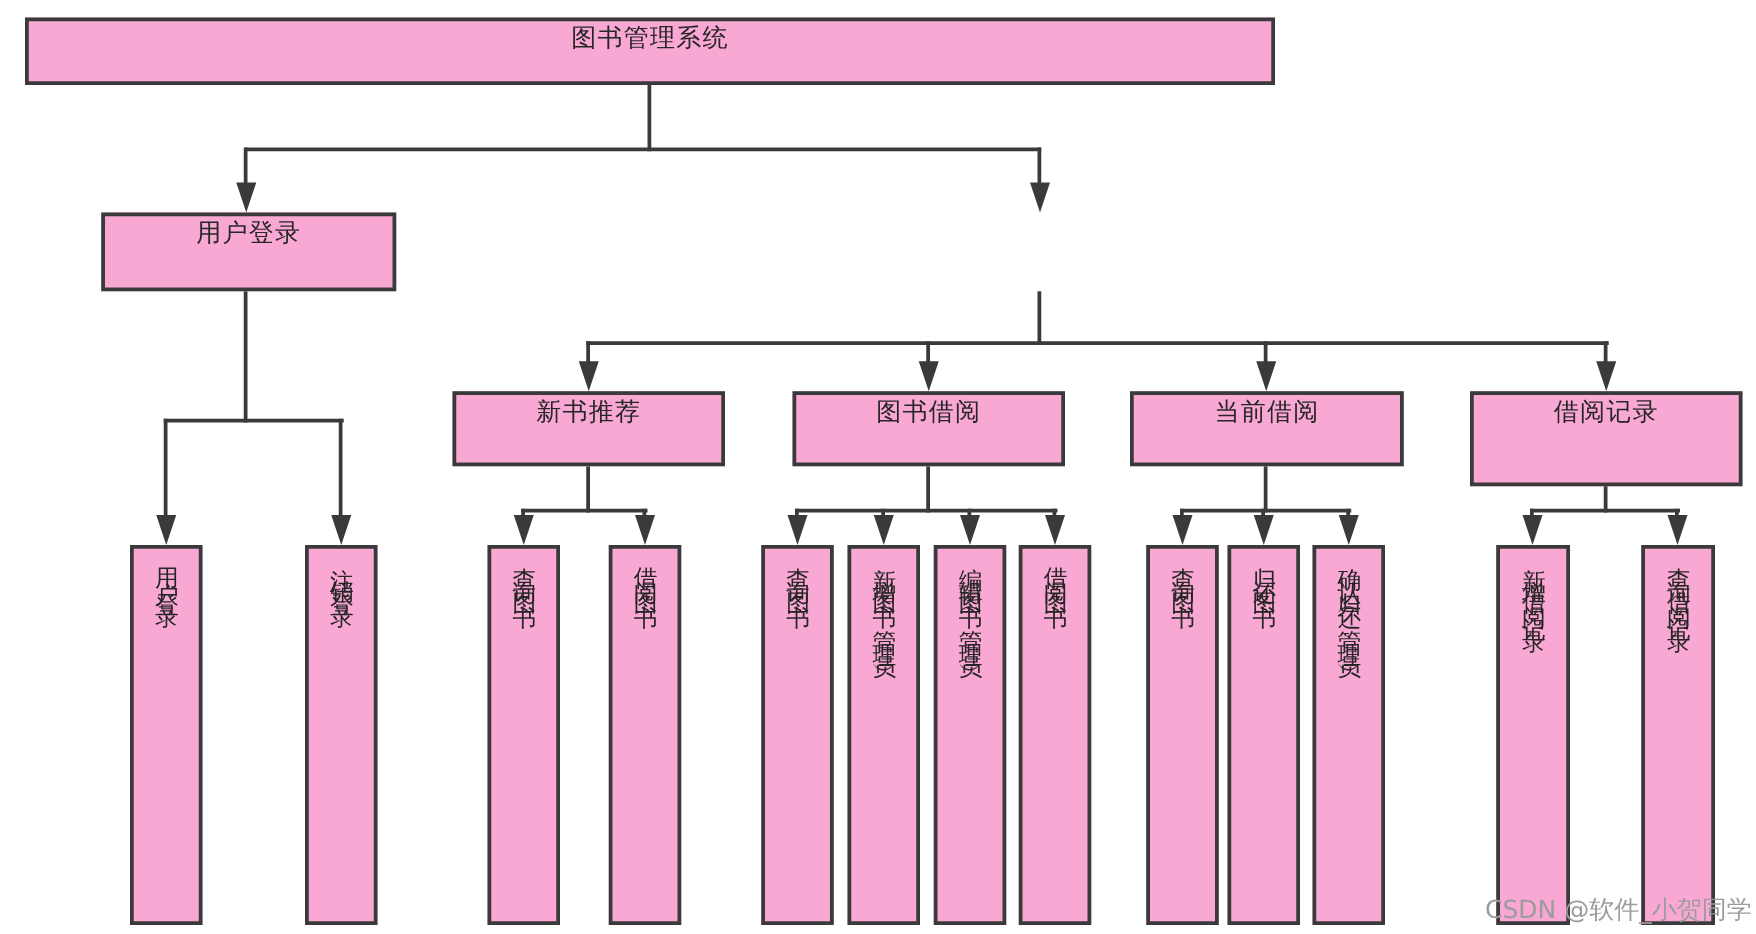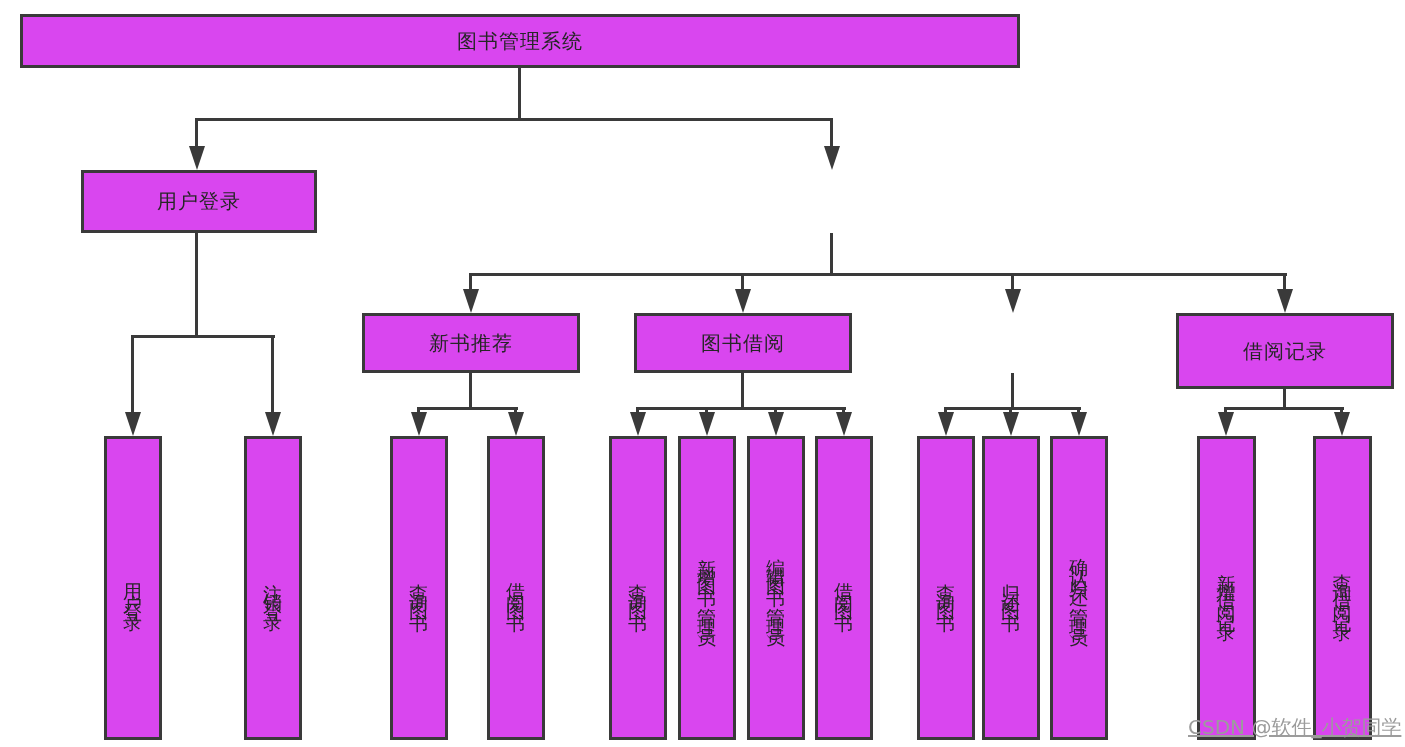"图书管理系统" .box { align-items: center -> none; background: #d946ef -> #f9a8d4 }
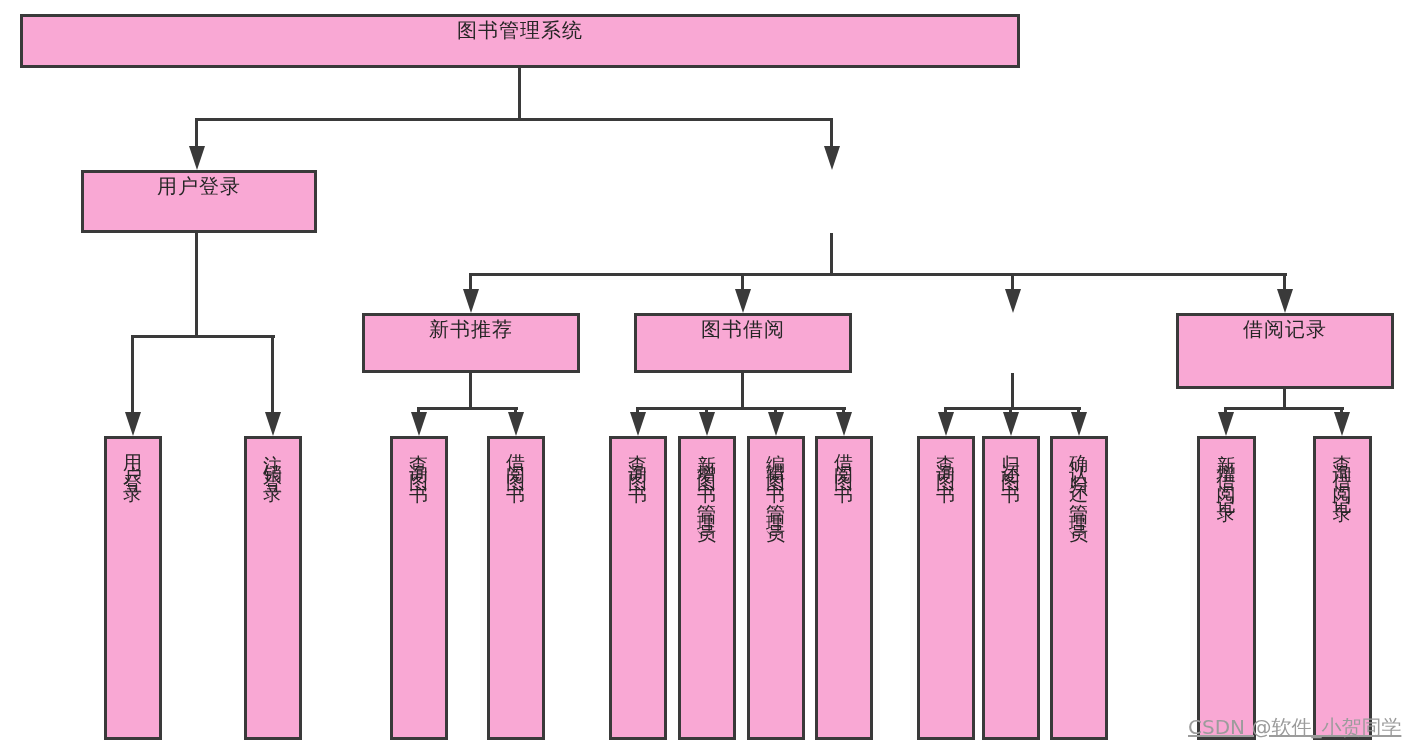"当前借阅" div.box { html: none -> <div> <span>当前借阅</span> </div> }
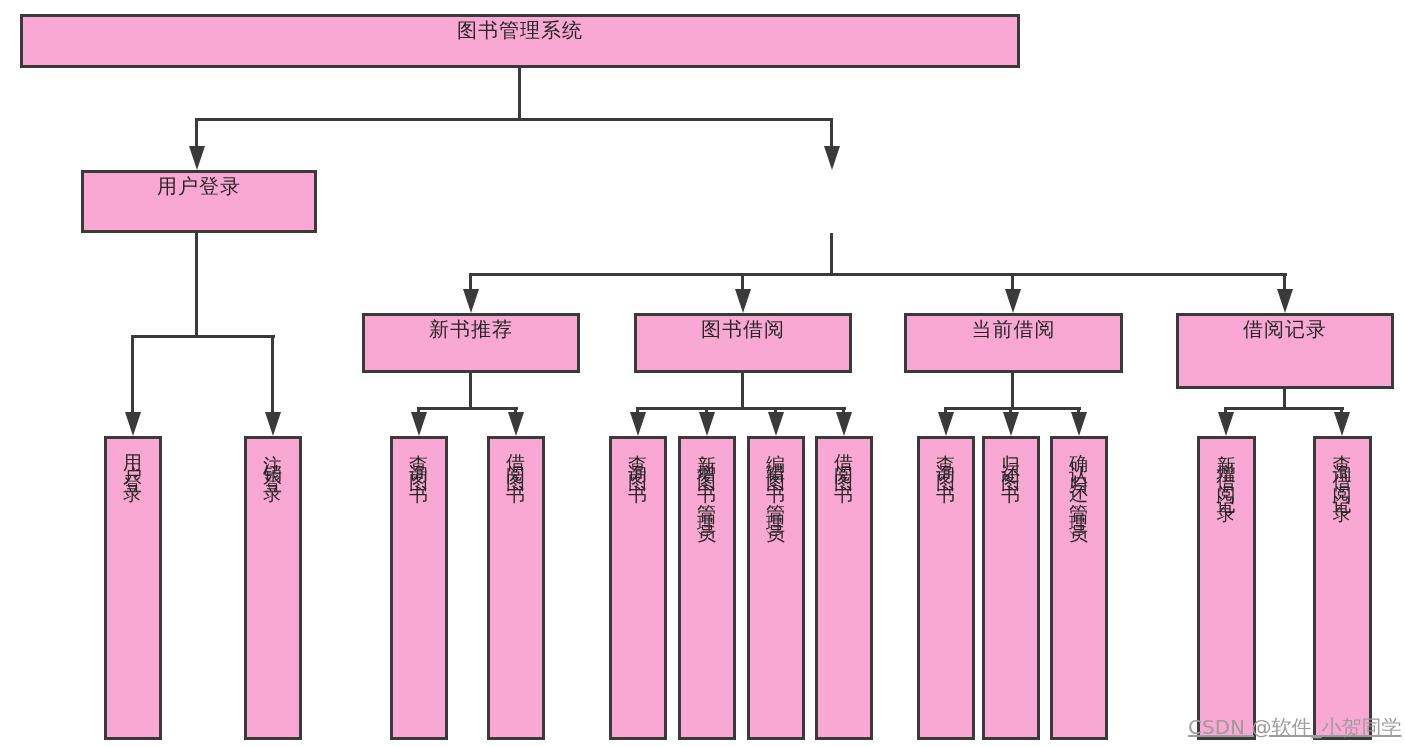"CSDN @软件_小贺同学" .watermark { text-decoration: underline -> none }
